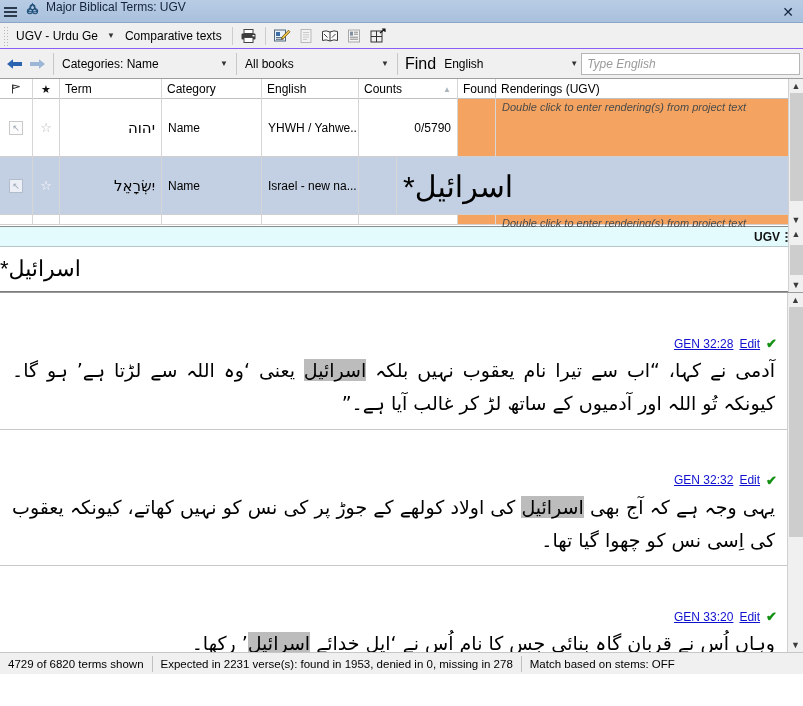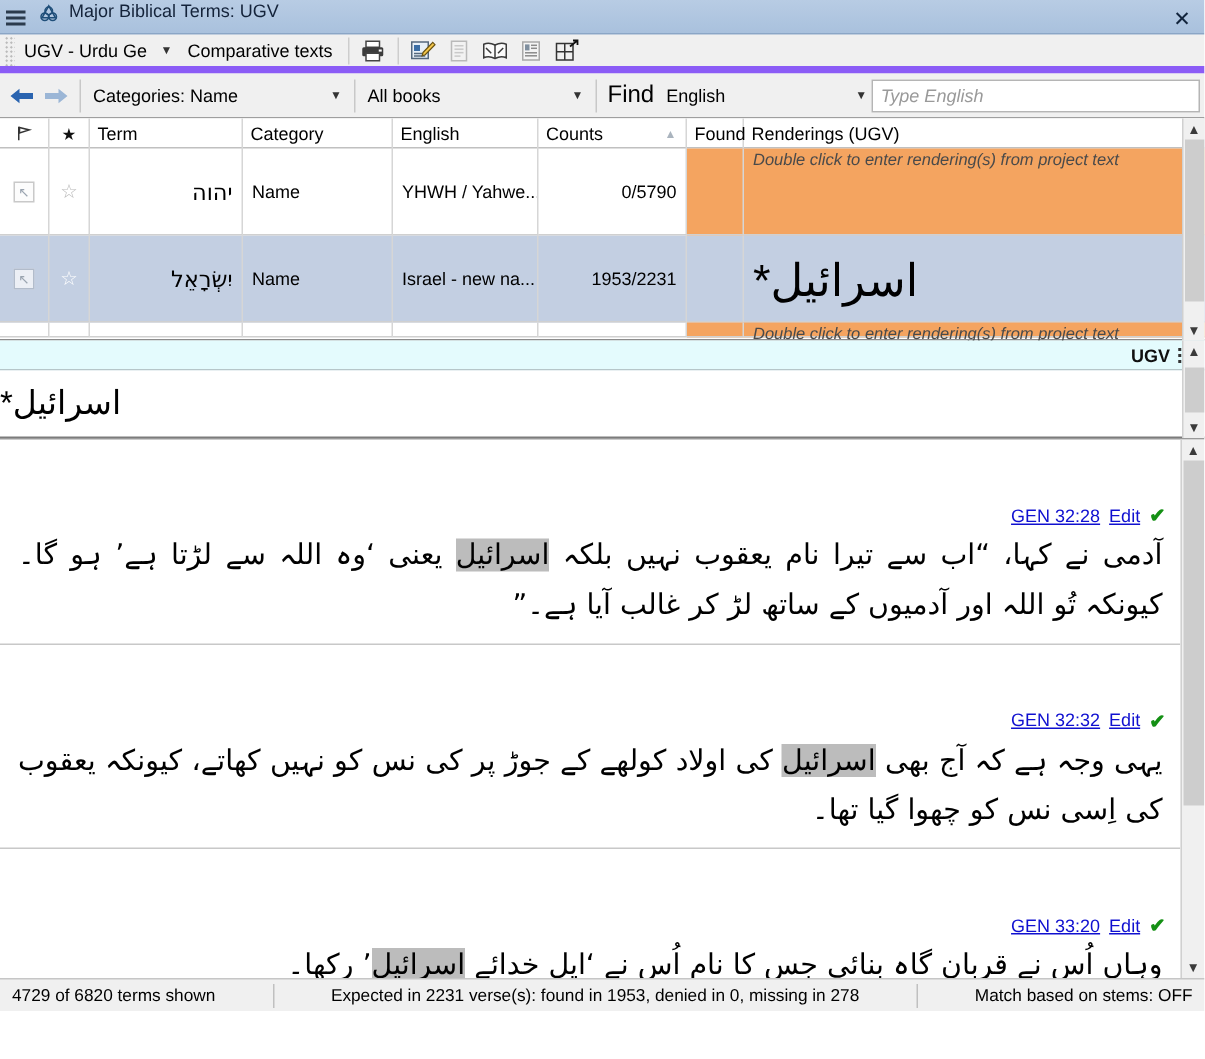"UGV - Urdu Ge" .toolbar { border-bottom: 5px solid #8b5cf6 -> 1px solid #8b5cf6 }
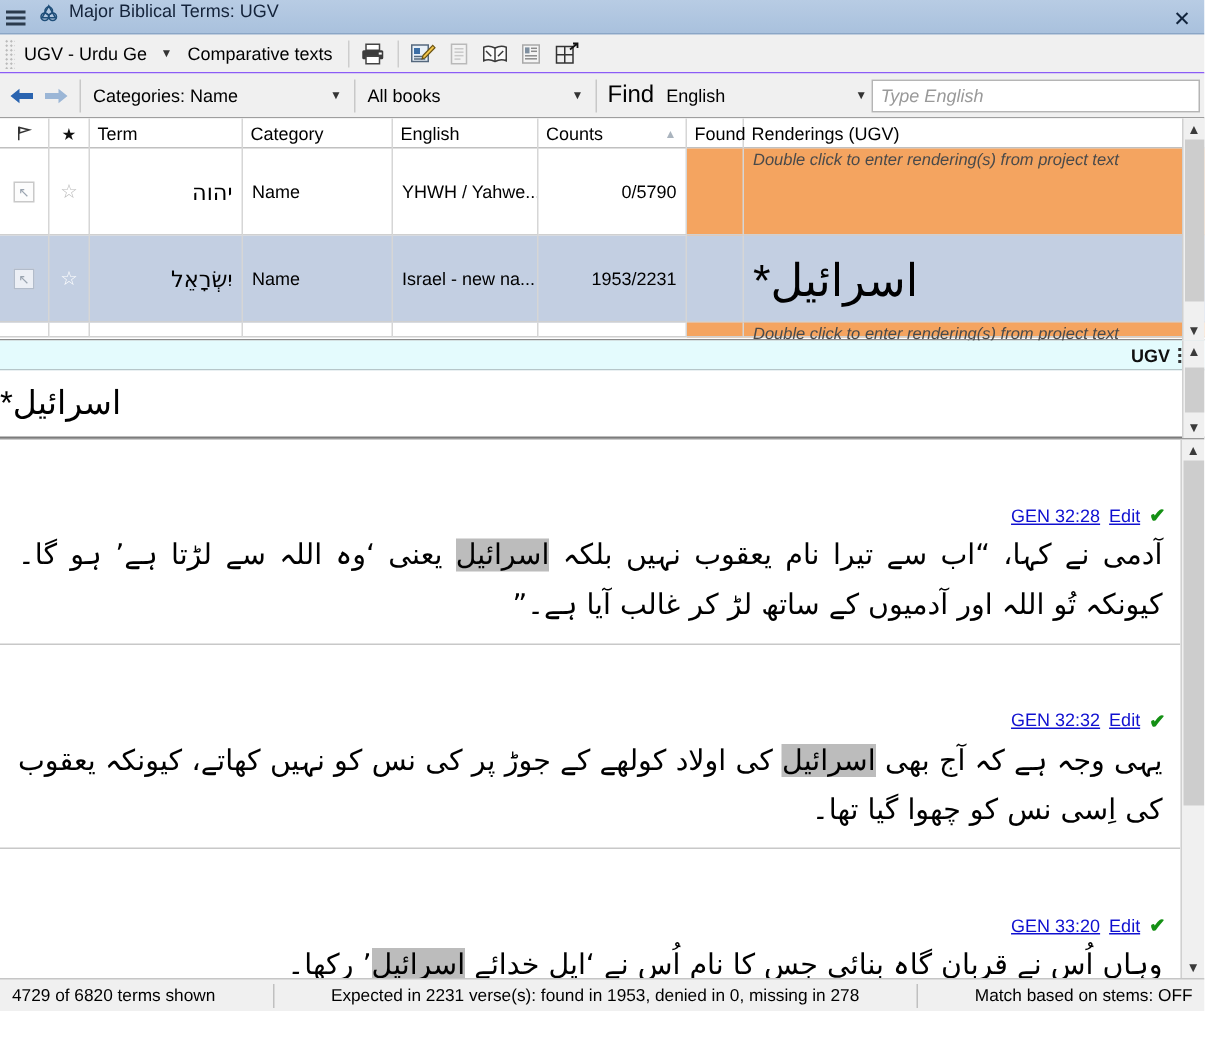"1953/2231" div.gc { html: <div>1953/2231</div> -> none }
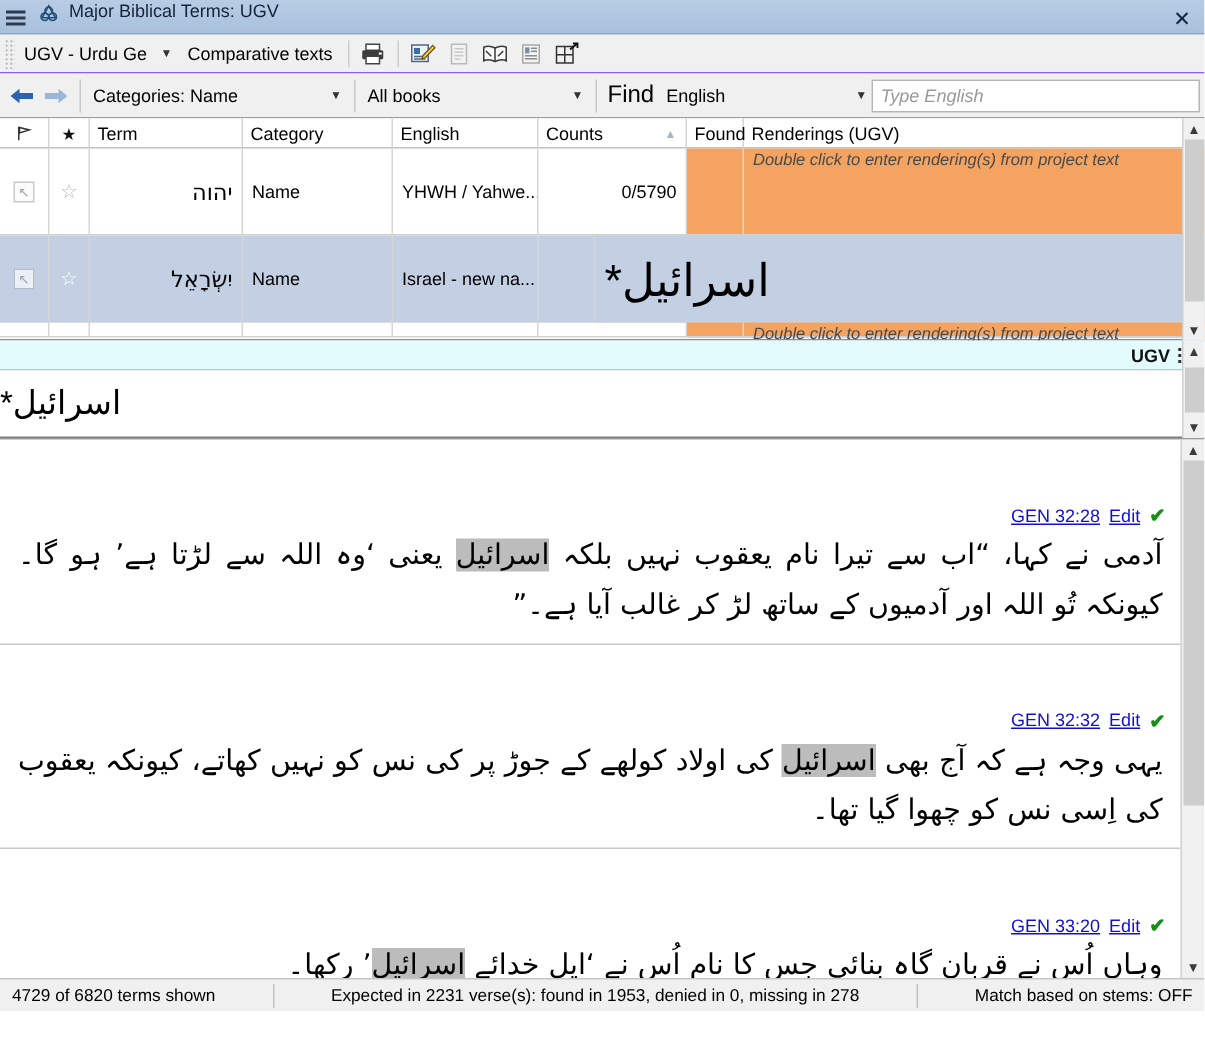"4729 of 6820 terms shown" .statusbar { justify-content: space-between -> none }
